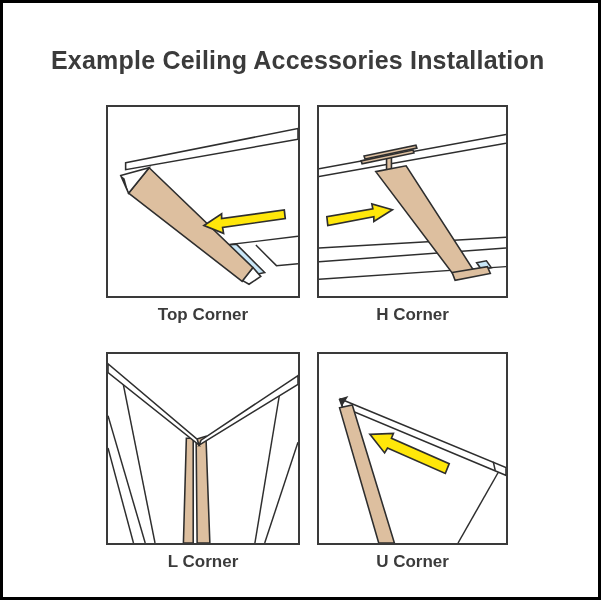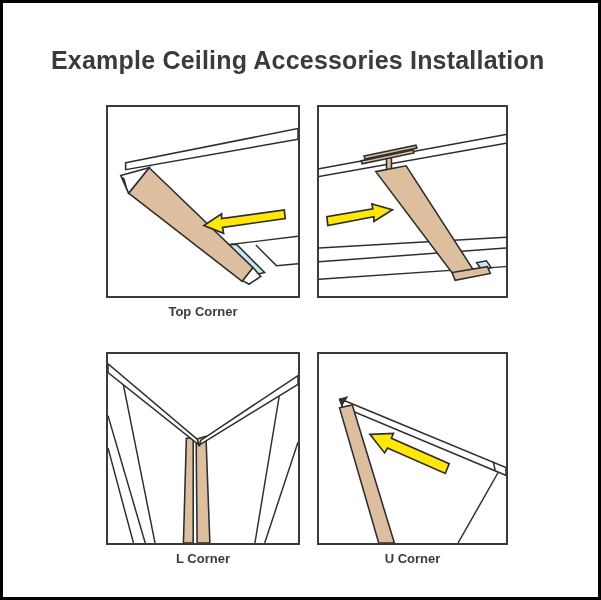"Top Corner" .plabel { font-size: 13px -> 17px }
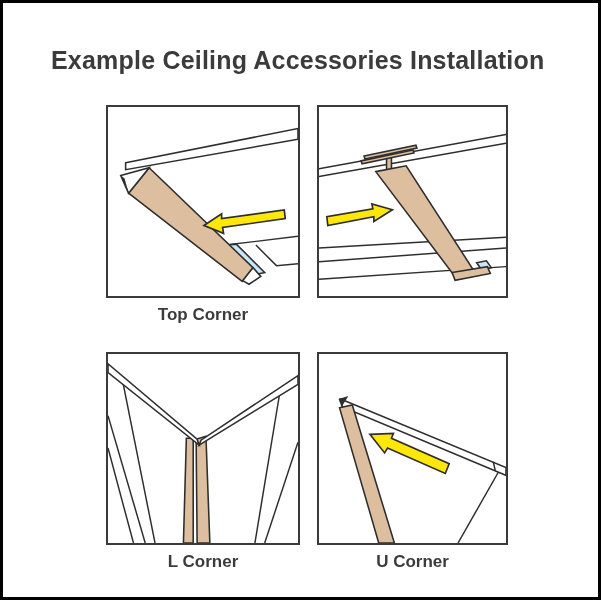"H Corner" div.plabel { html: none -> <div>H Corner</div> }
